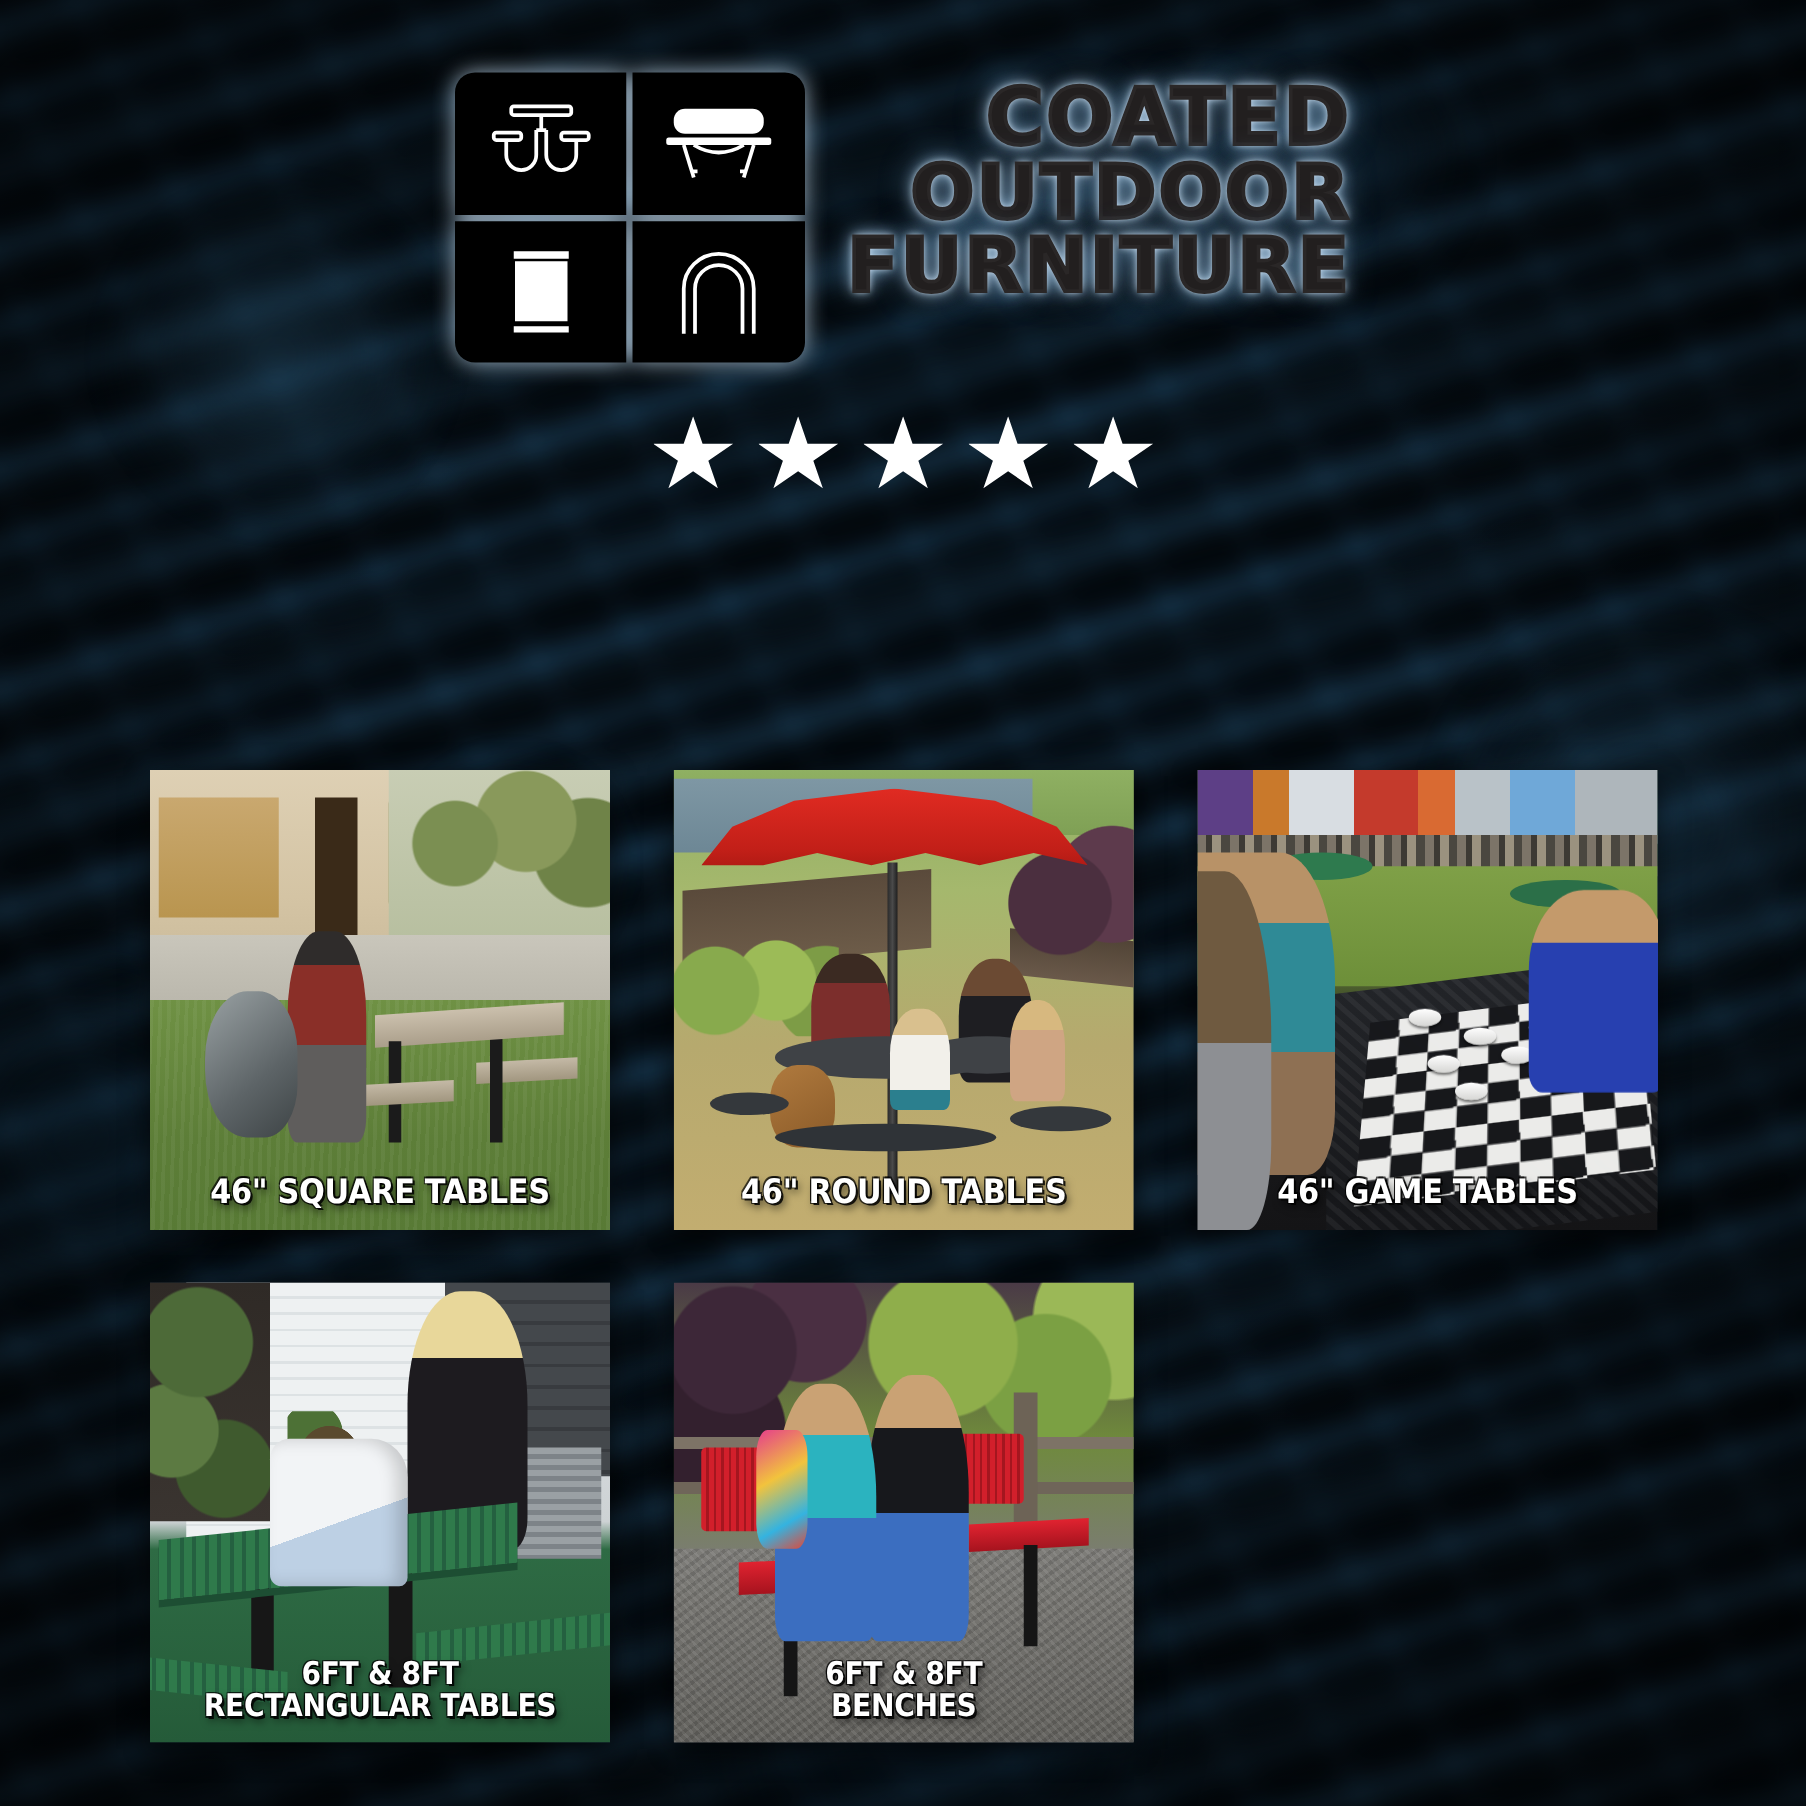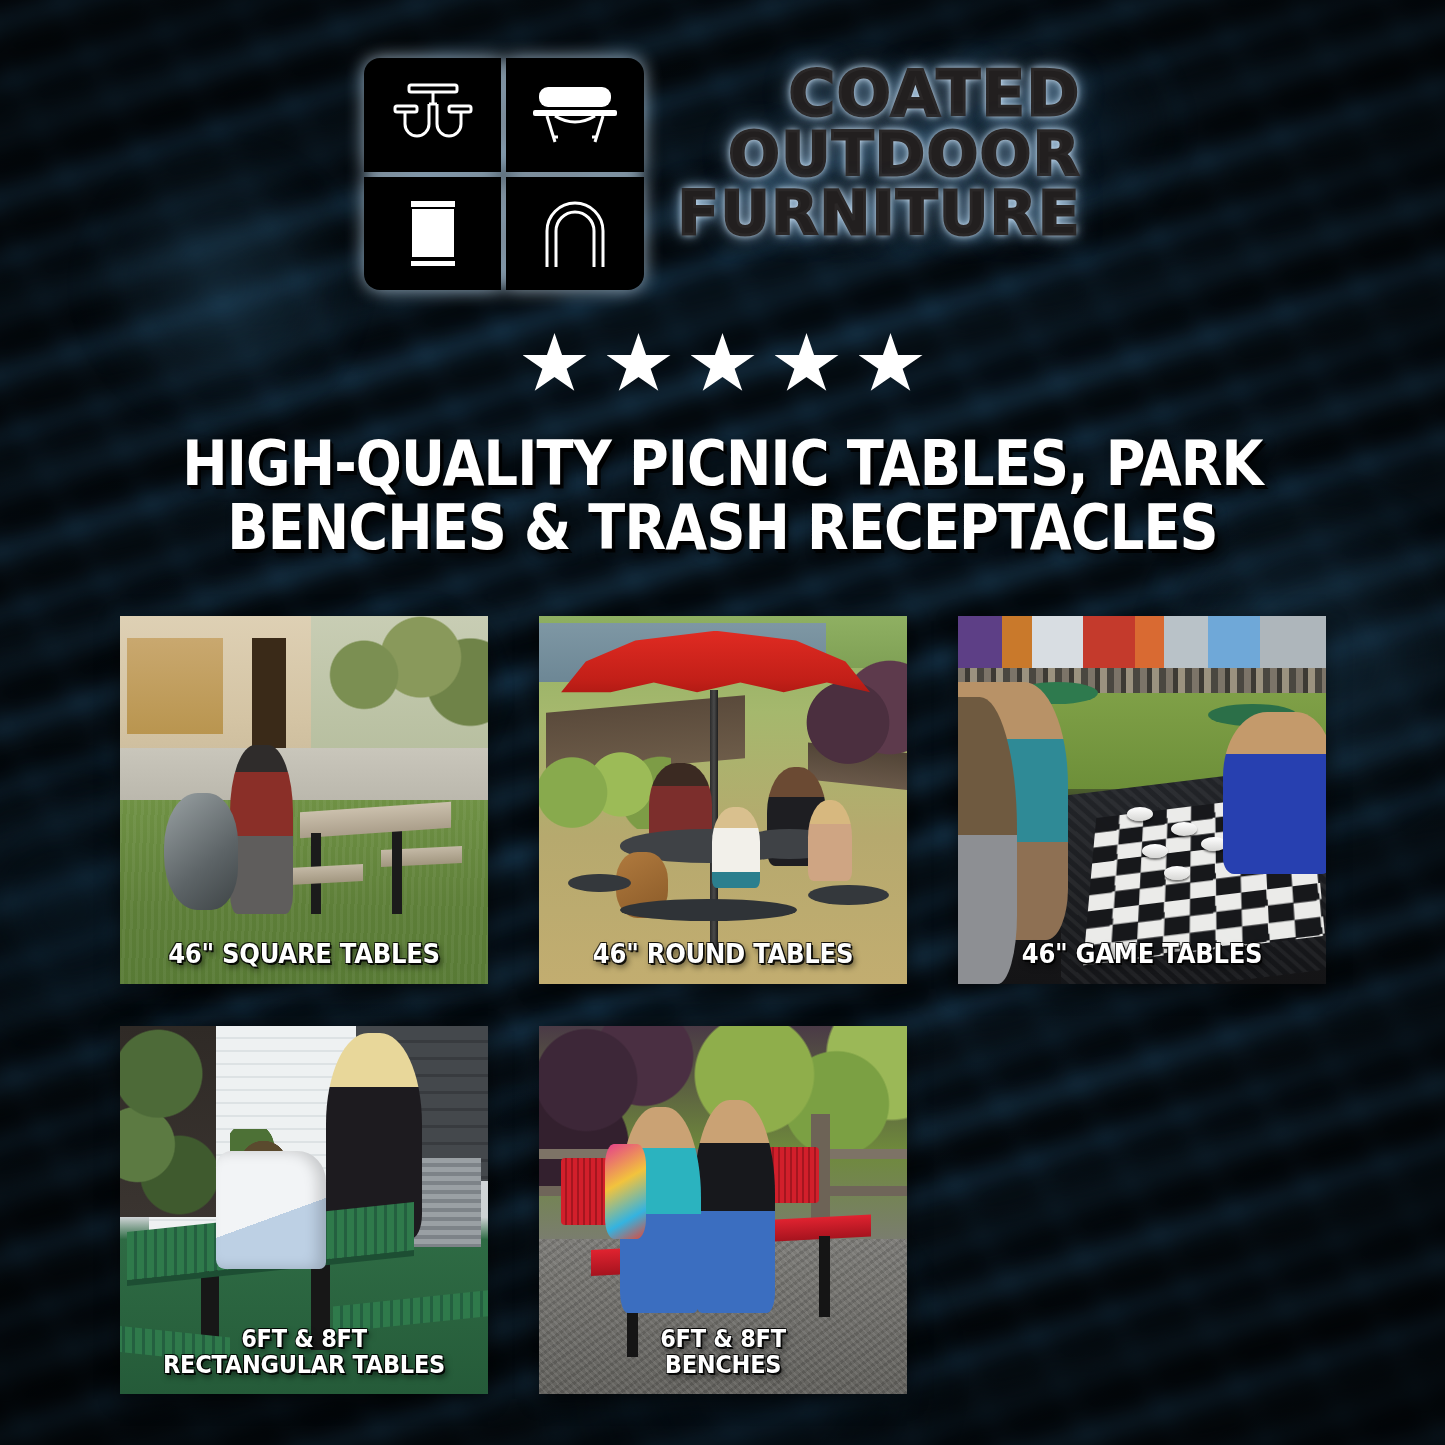"HIGH-QUALITY PICNIC TABLES, PARK" div.headline { html: <div> <span>HIGH-QUALITY PICNIC TABLES, PARK</span> <span>BENCHES &amp; TRASH RECEPTACLES</span> </div> -> none }
